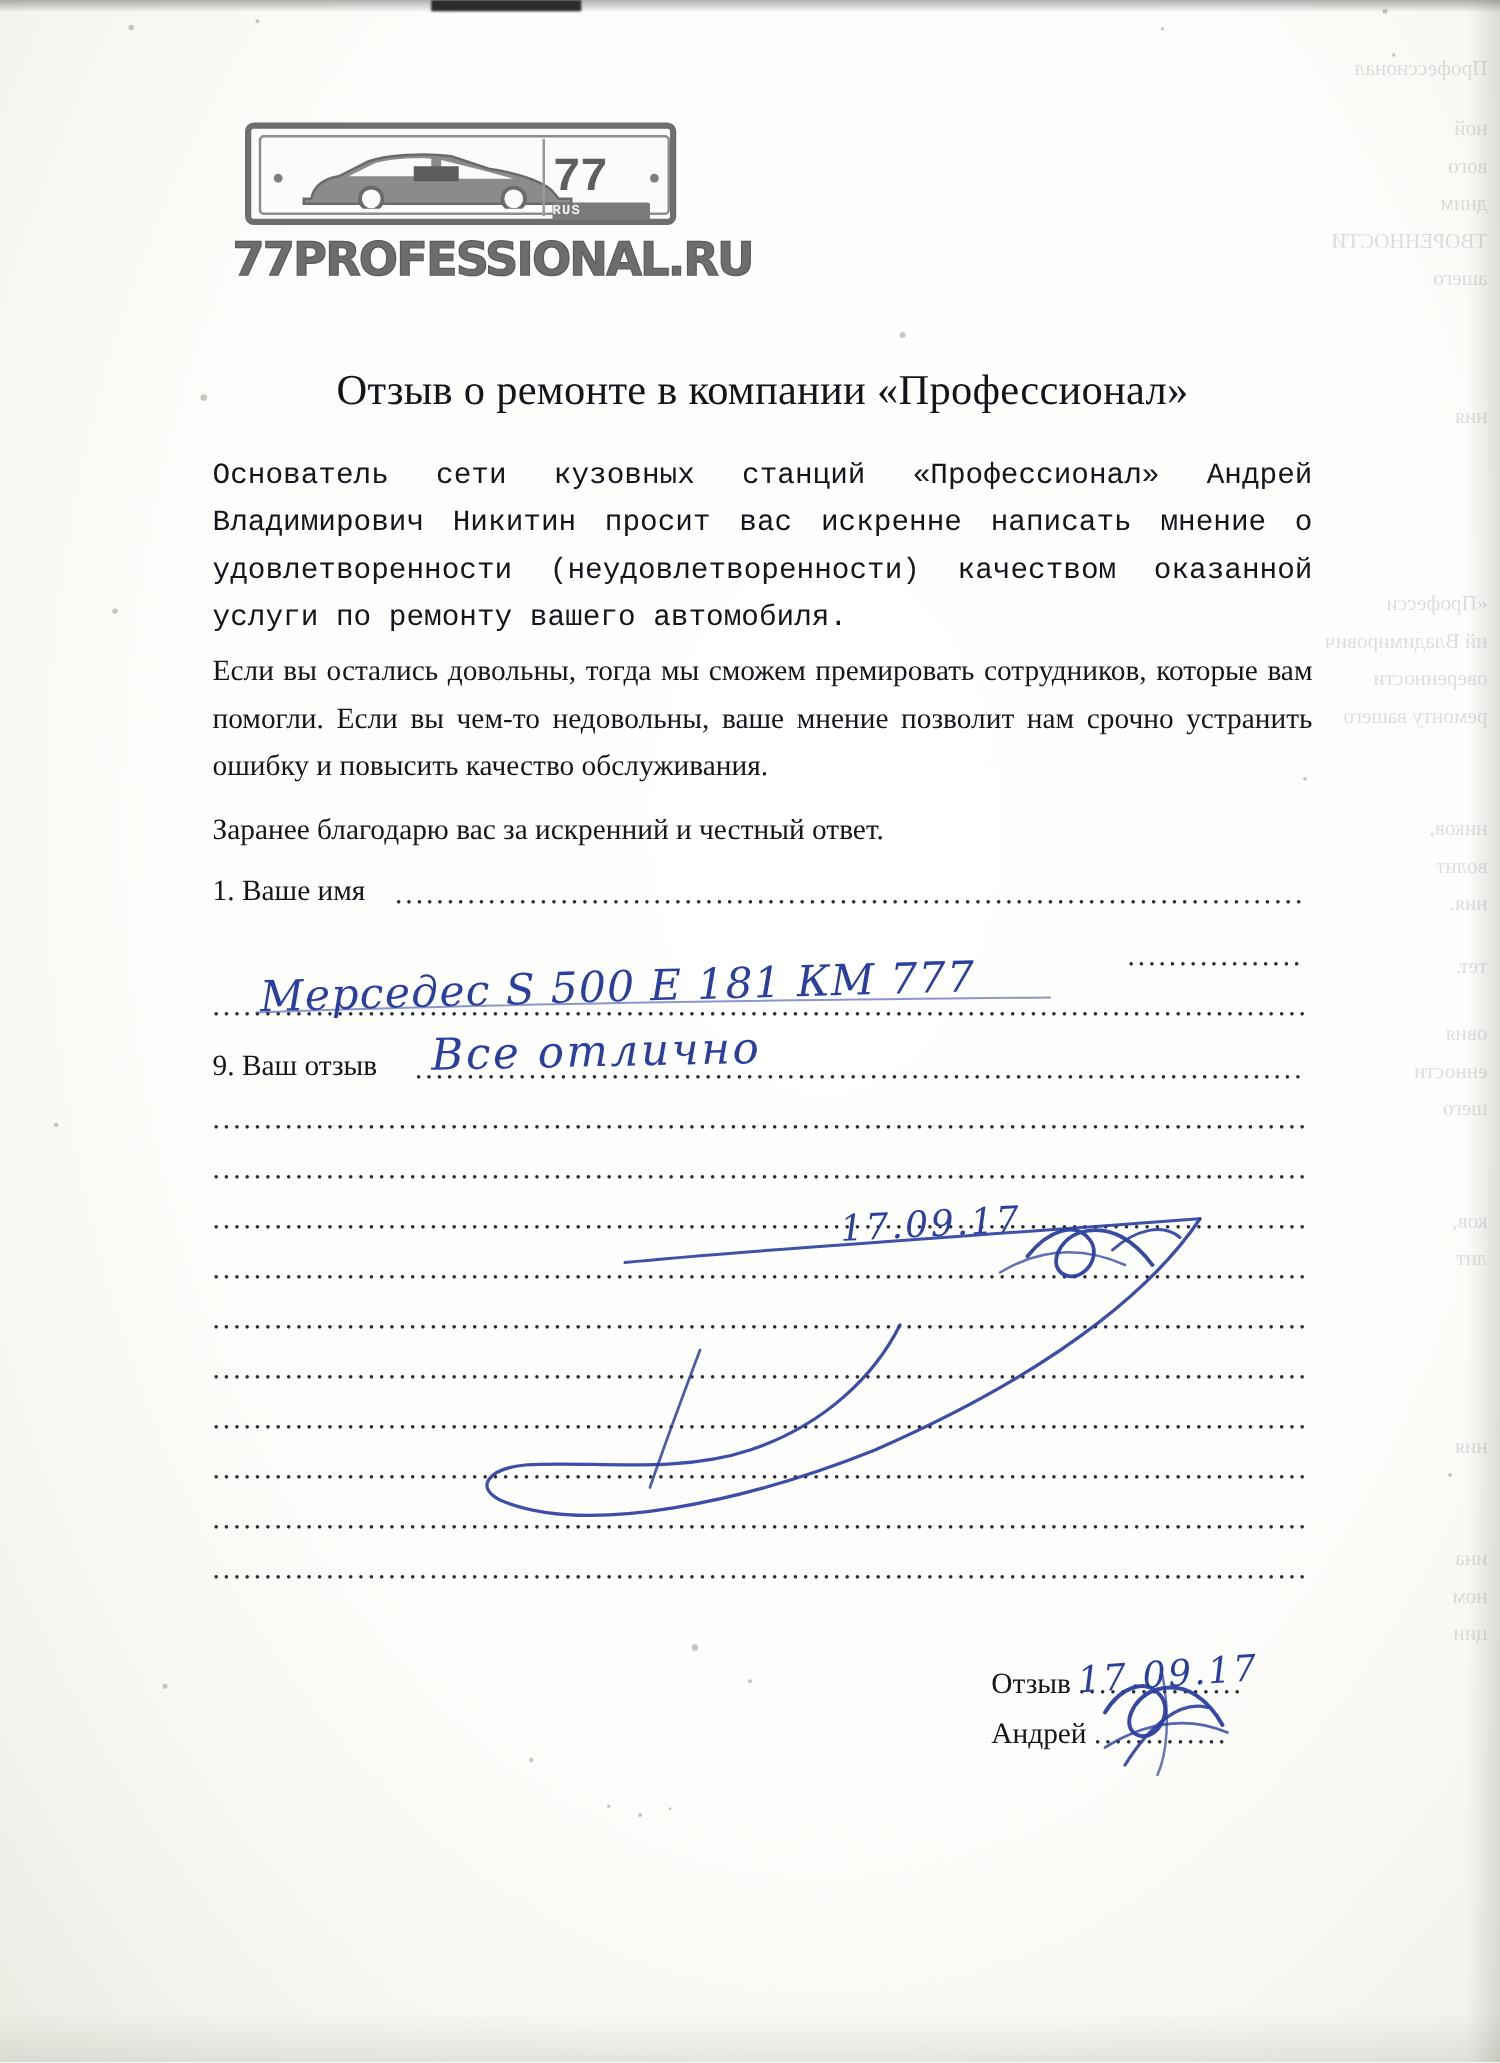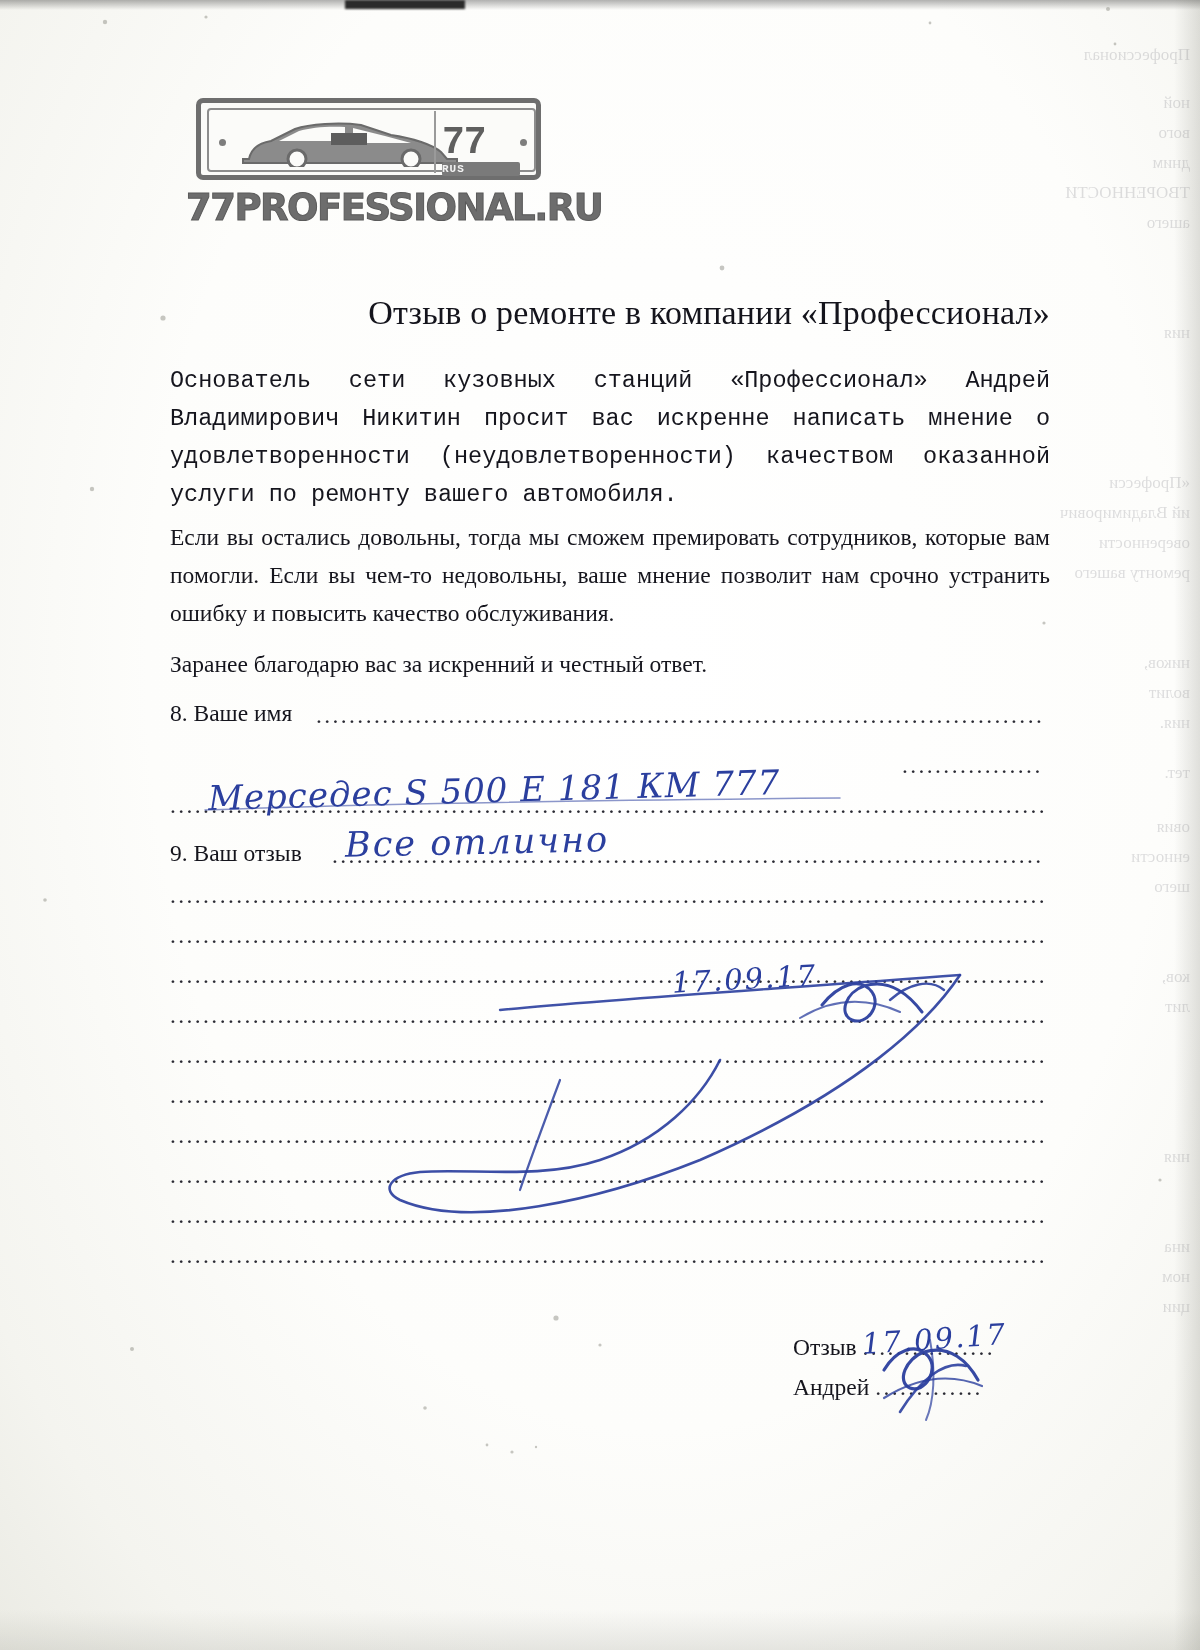"Отзыв о ремонте в компании" #doc-title { text-align: right -> center }
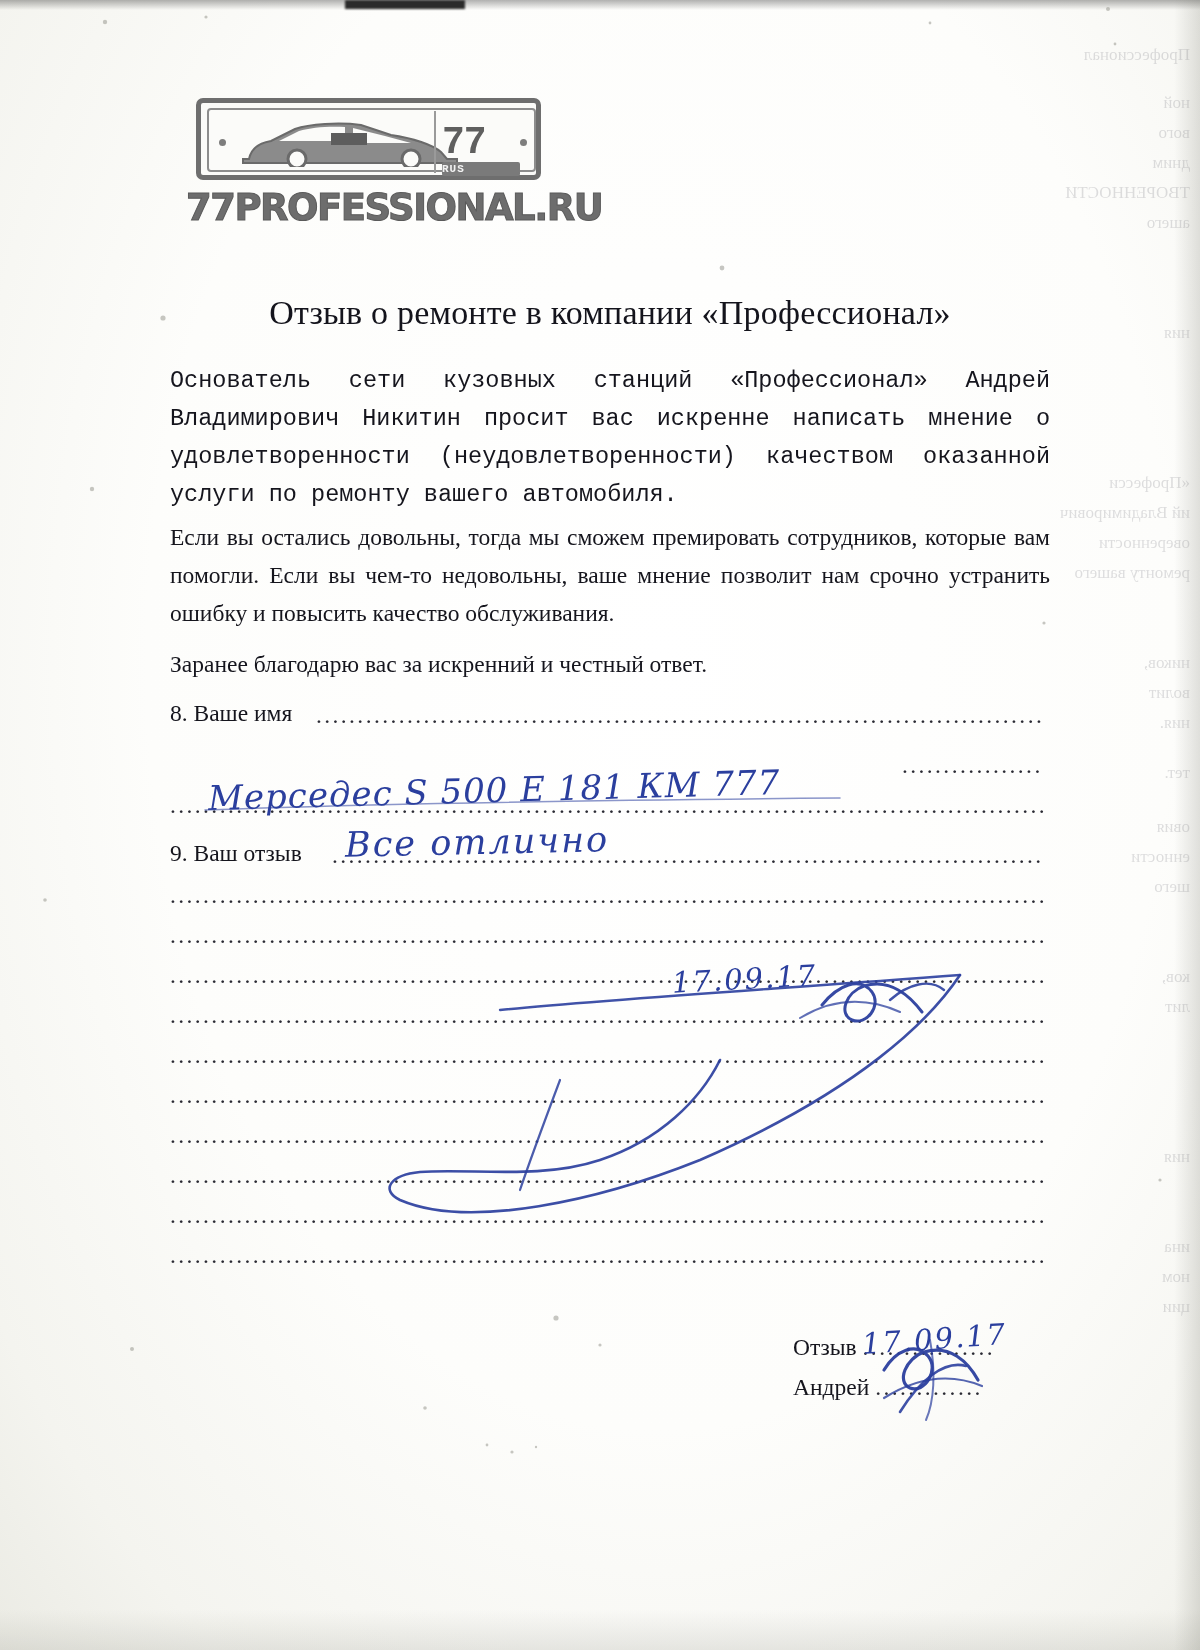"8. Ваше имя" div.field-label { text: 8 -> 1 }
